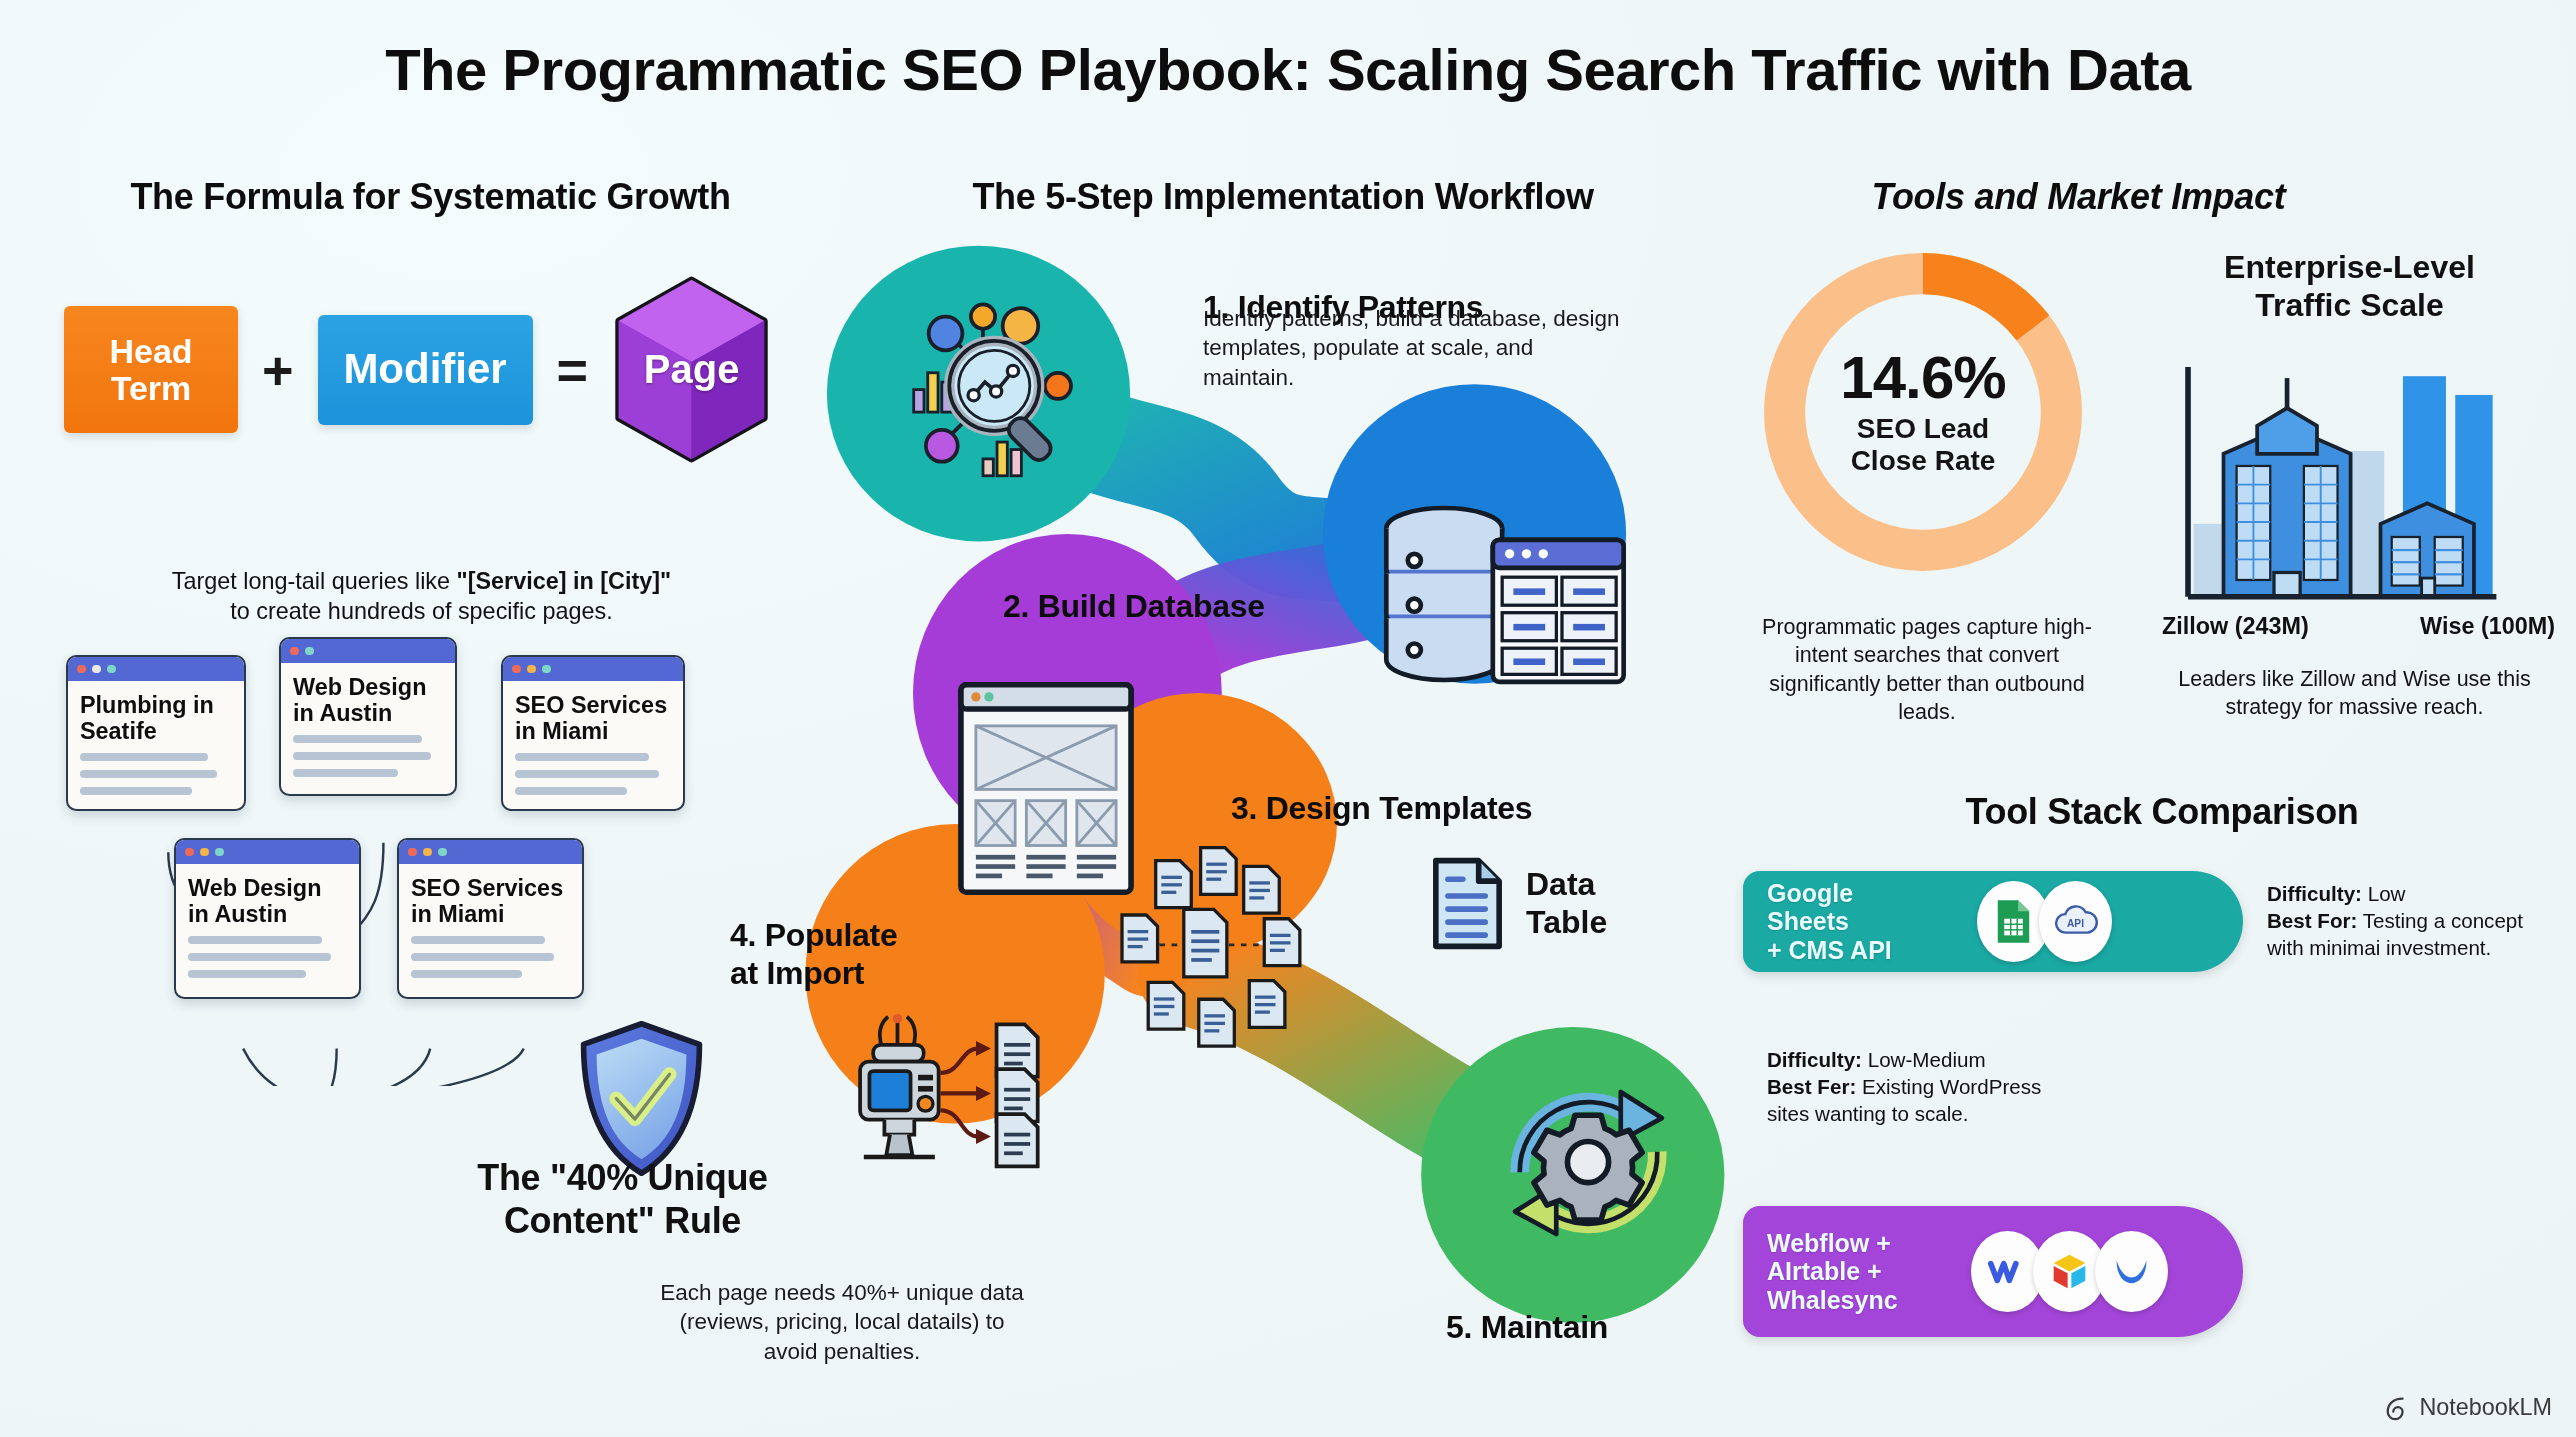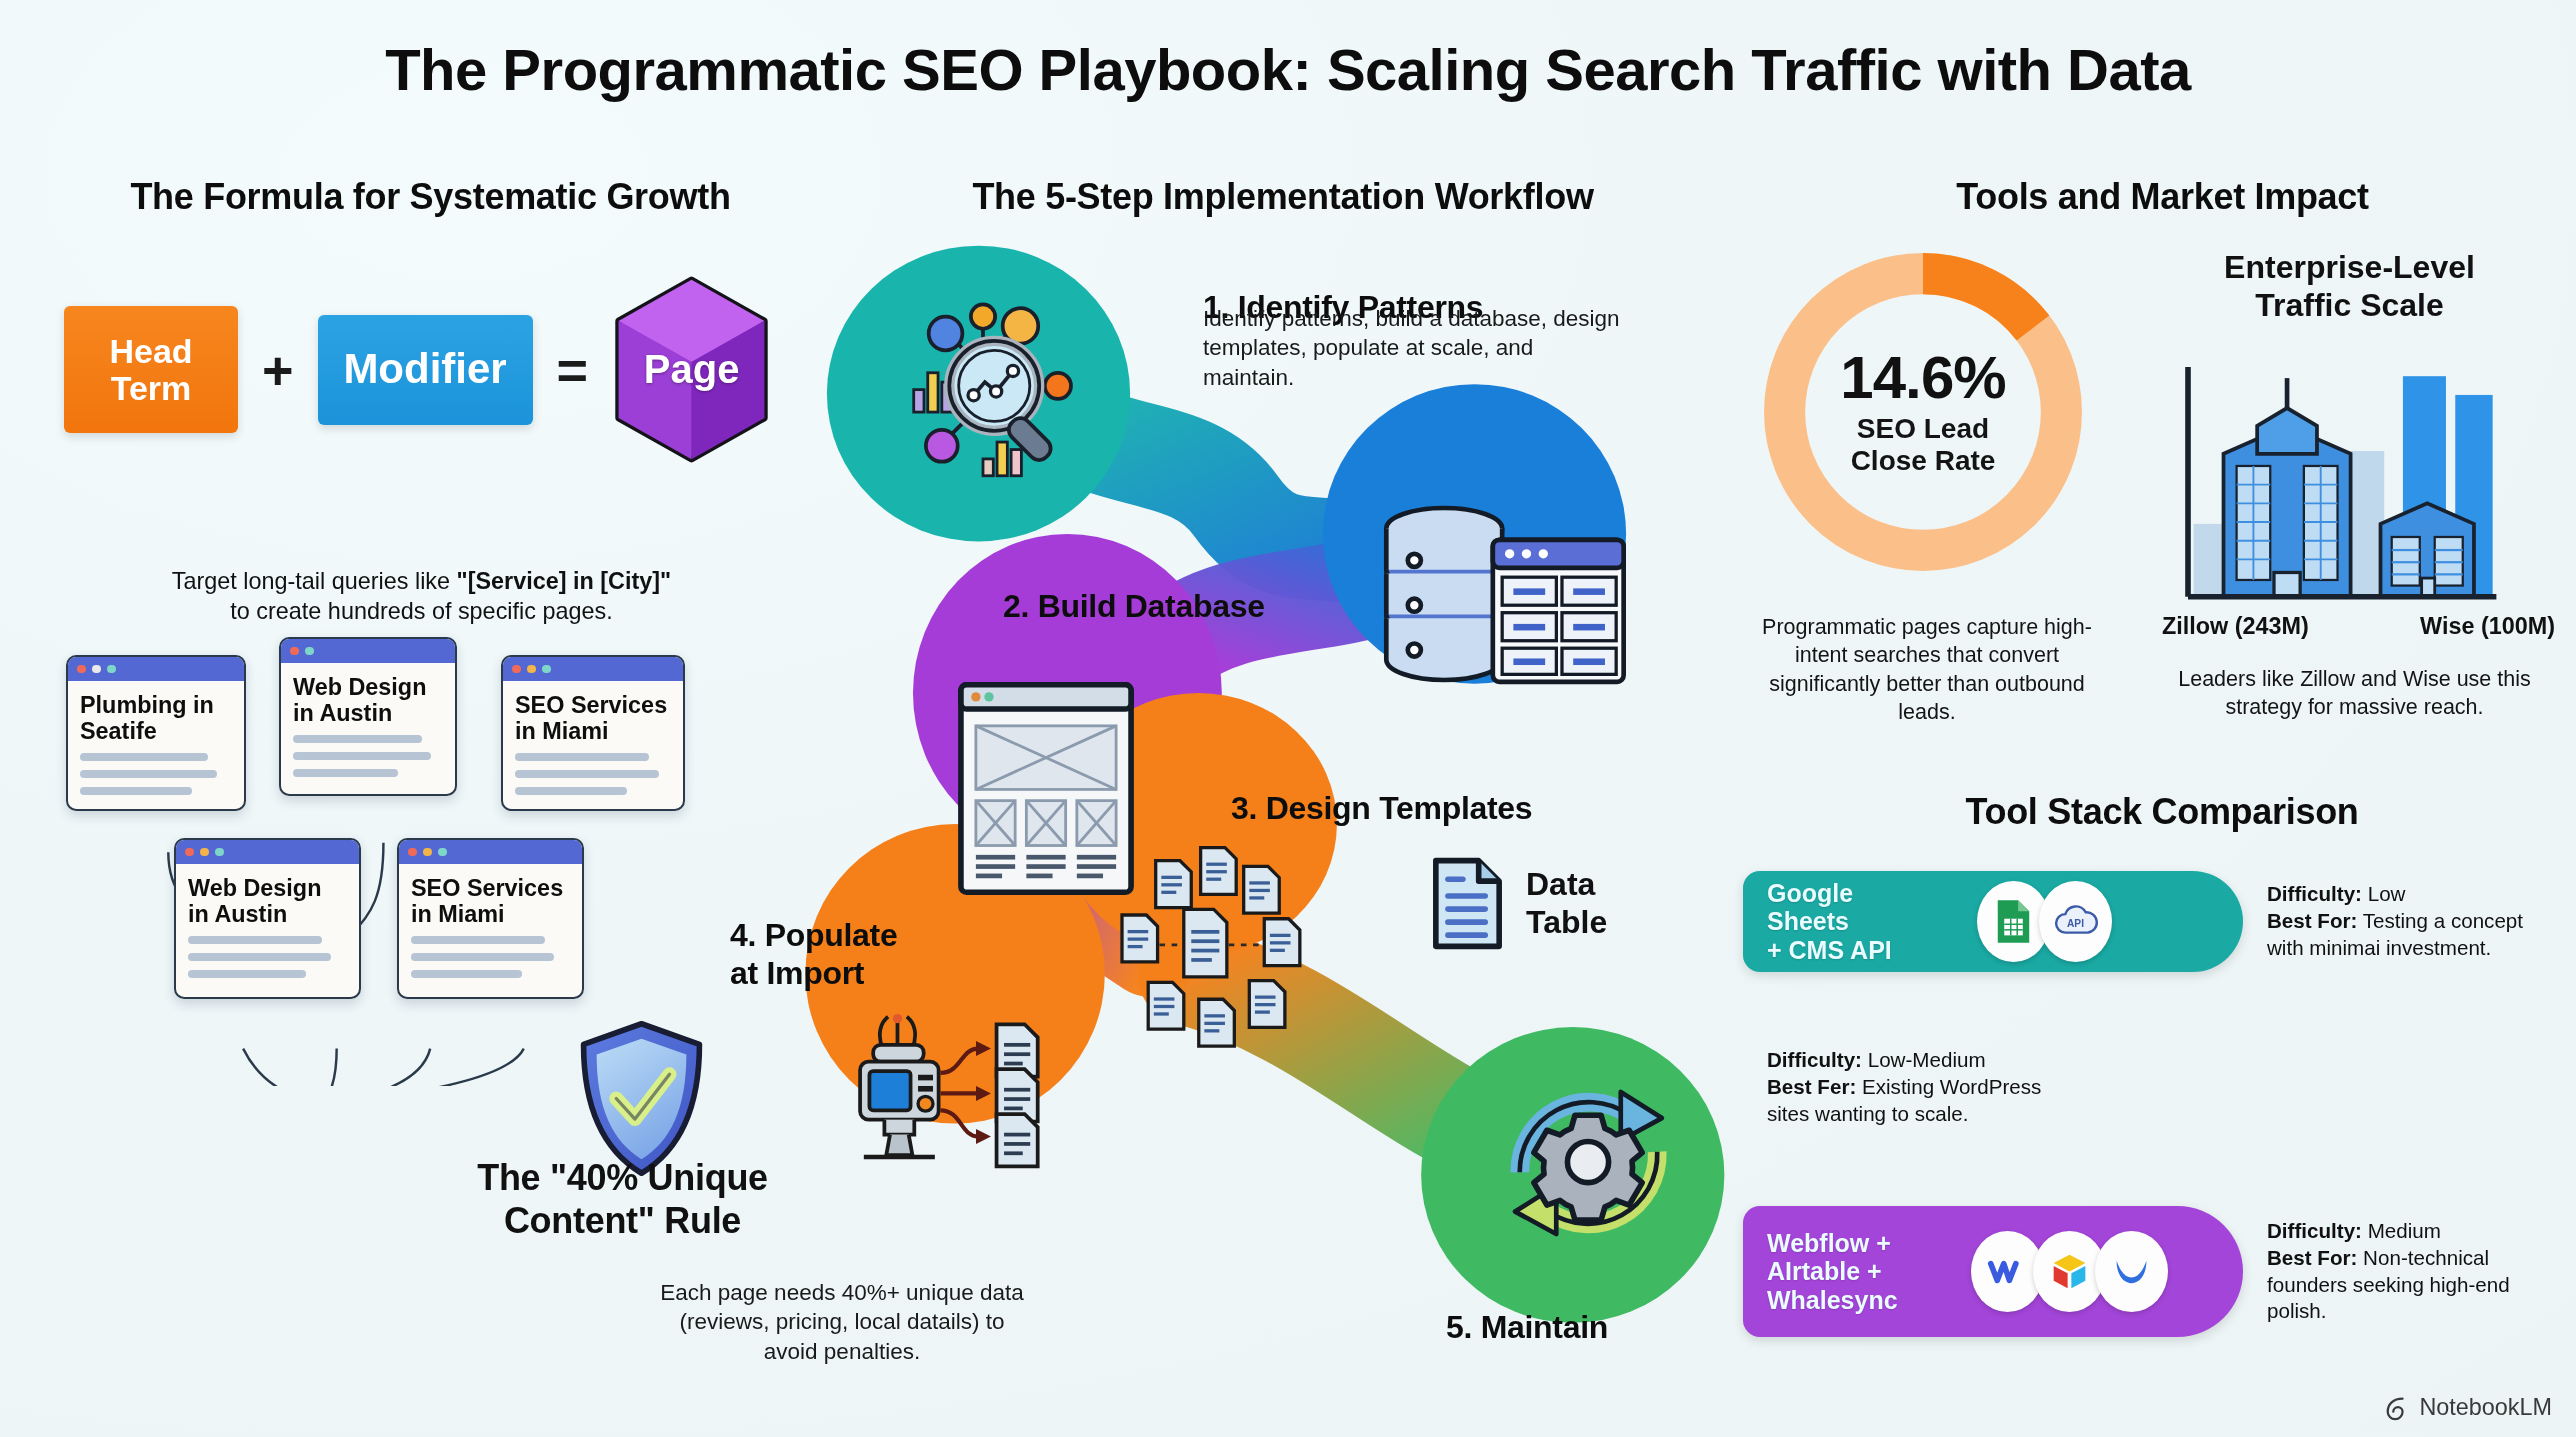"Tools and Market Impact" div.abs { font-style: none -> italic; left: 1788px -> 1704px }
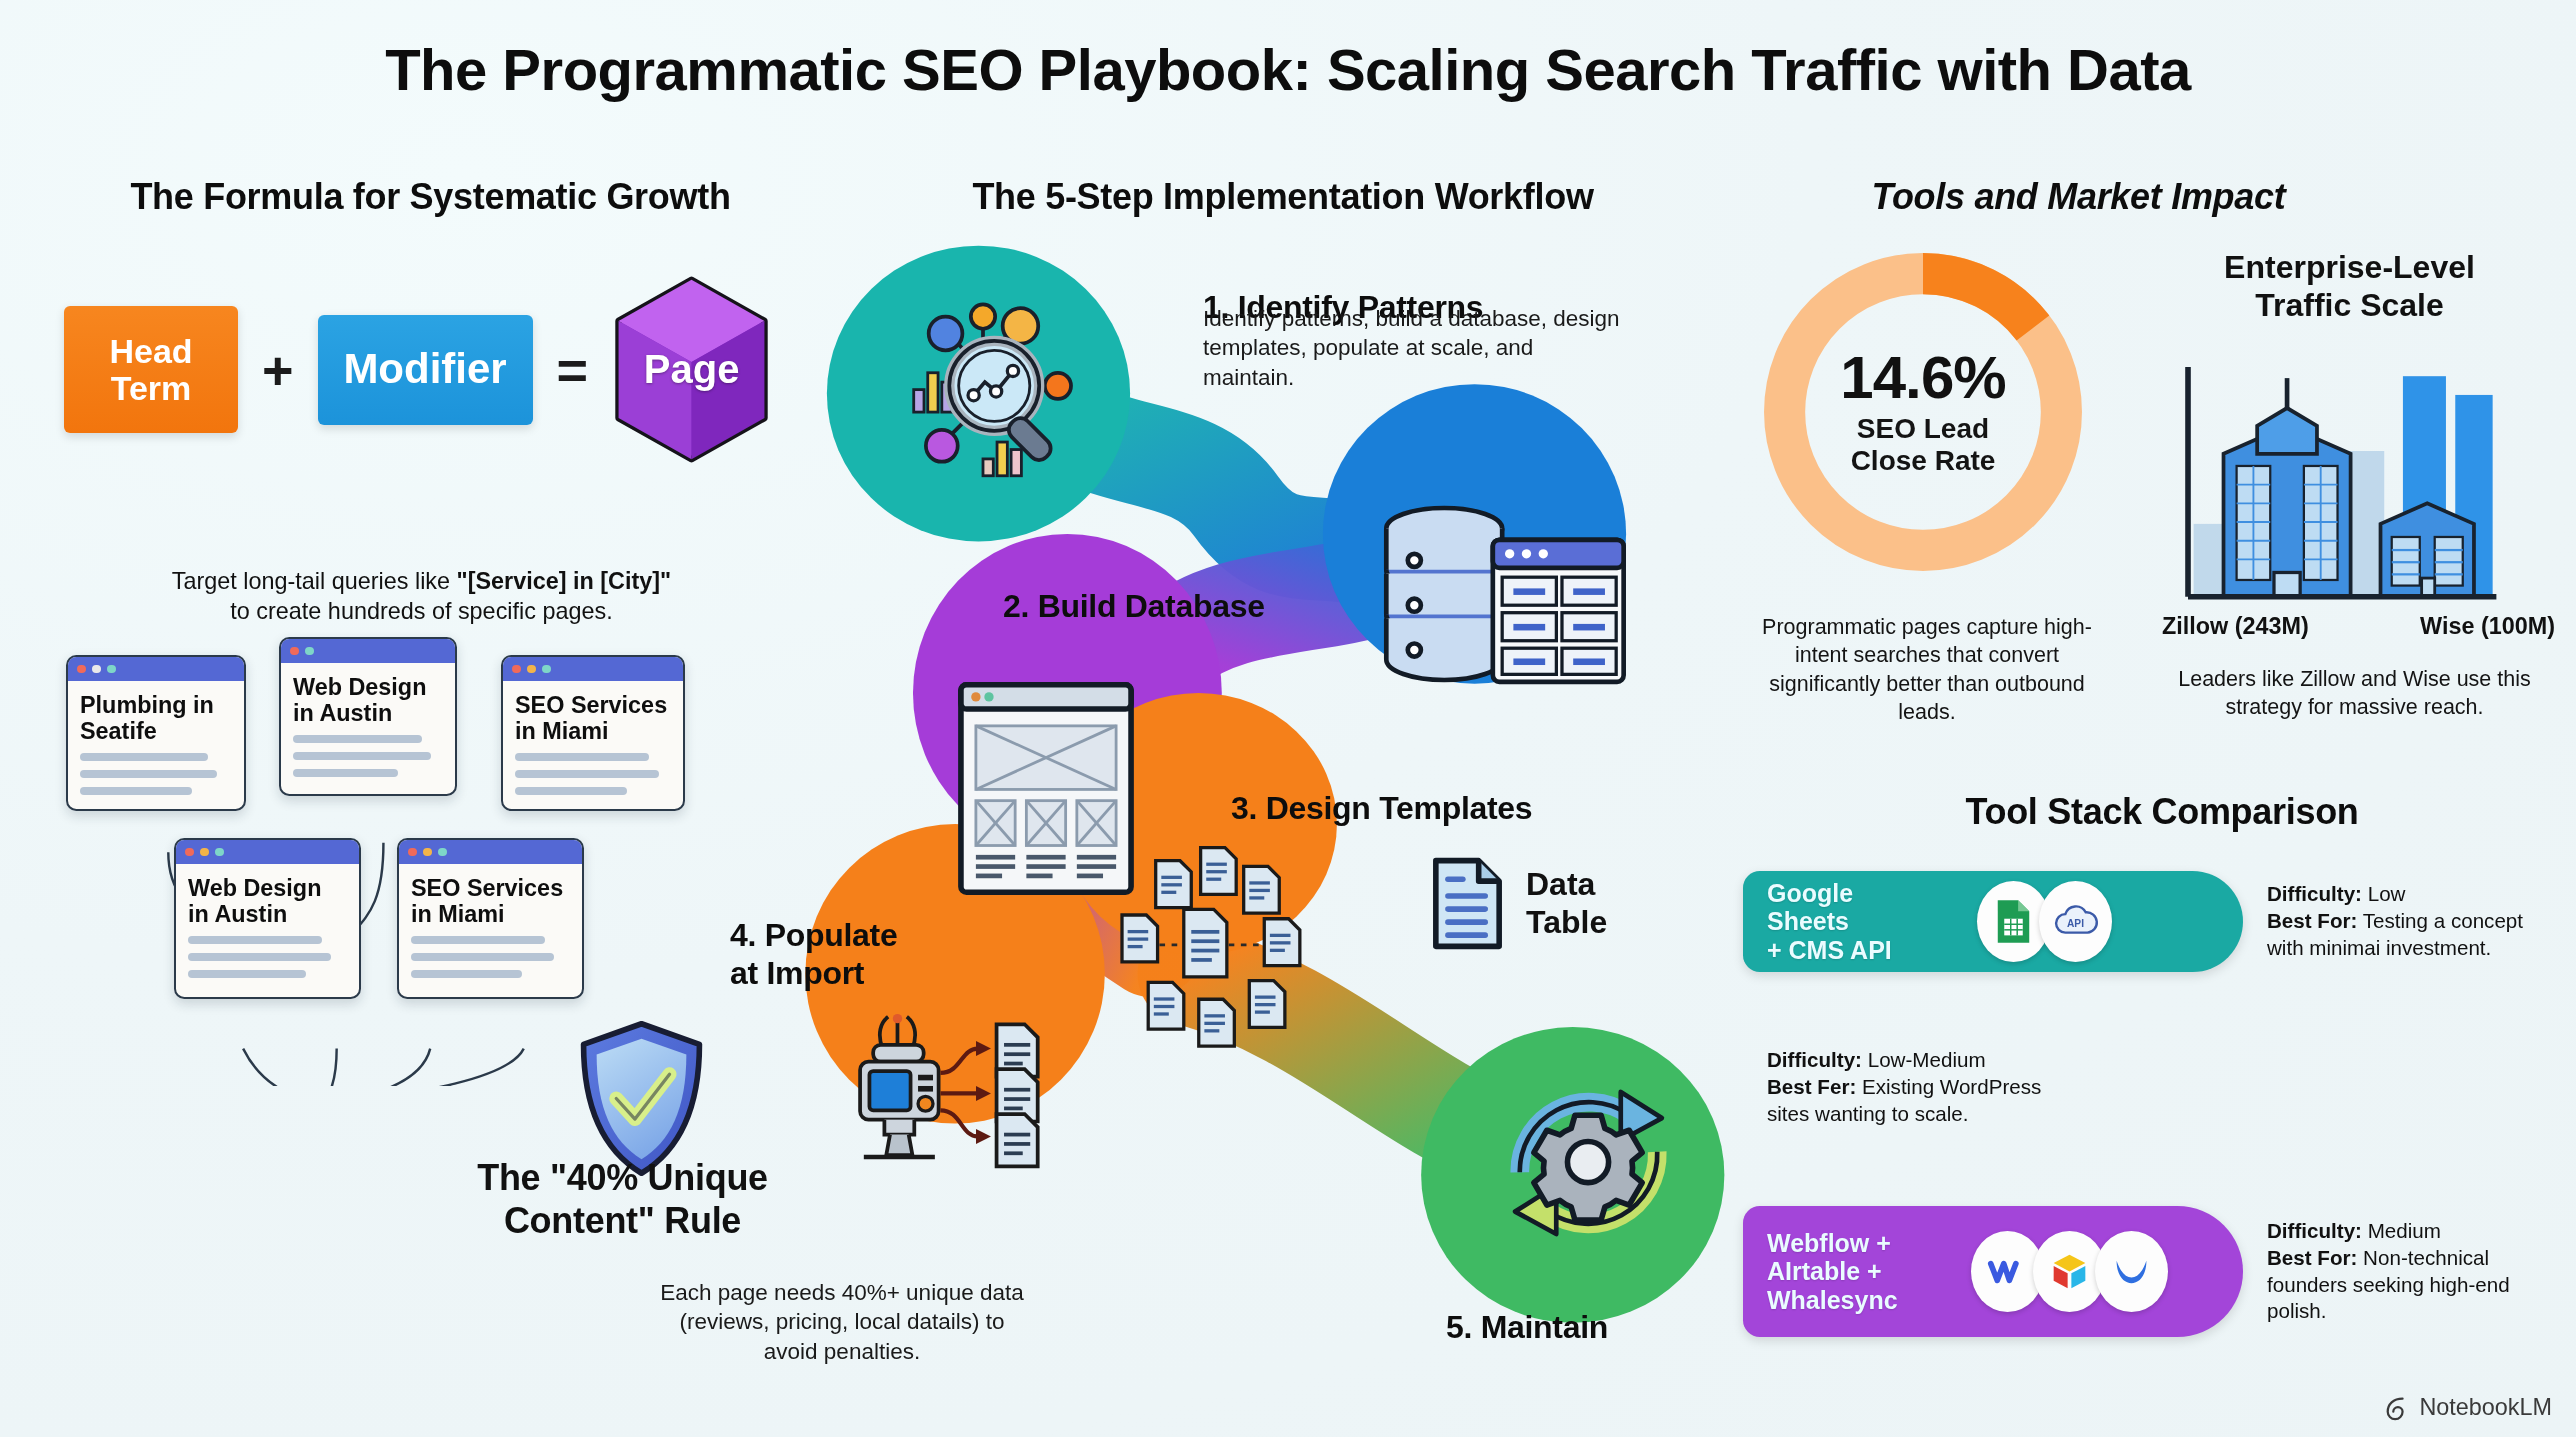"Difficulty: Medium" div.tooldesc { html: <div> <div><b>Difficulty:</b><span> Medium</span></div> <div><b>Best For:</b><span> Non-technical founders seeking high-end polish.</span></div> </div> -> none }
